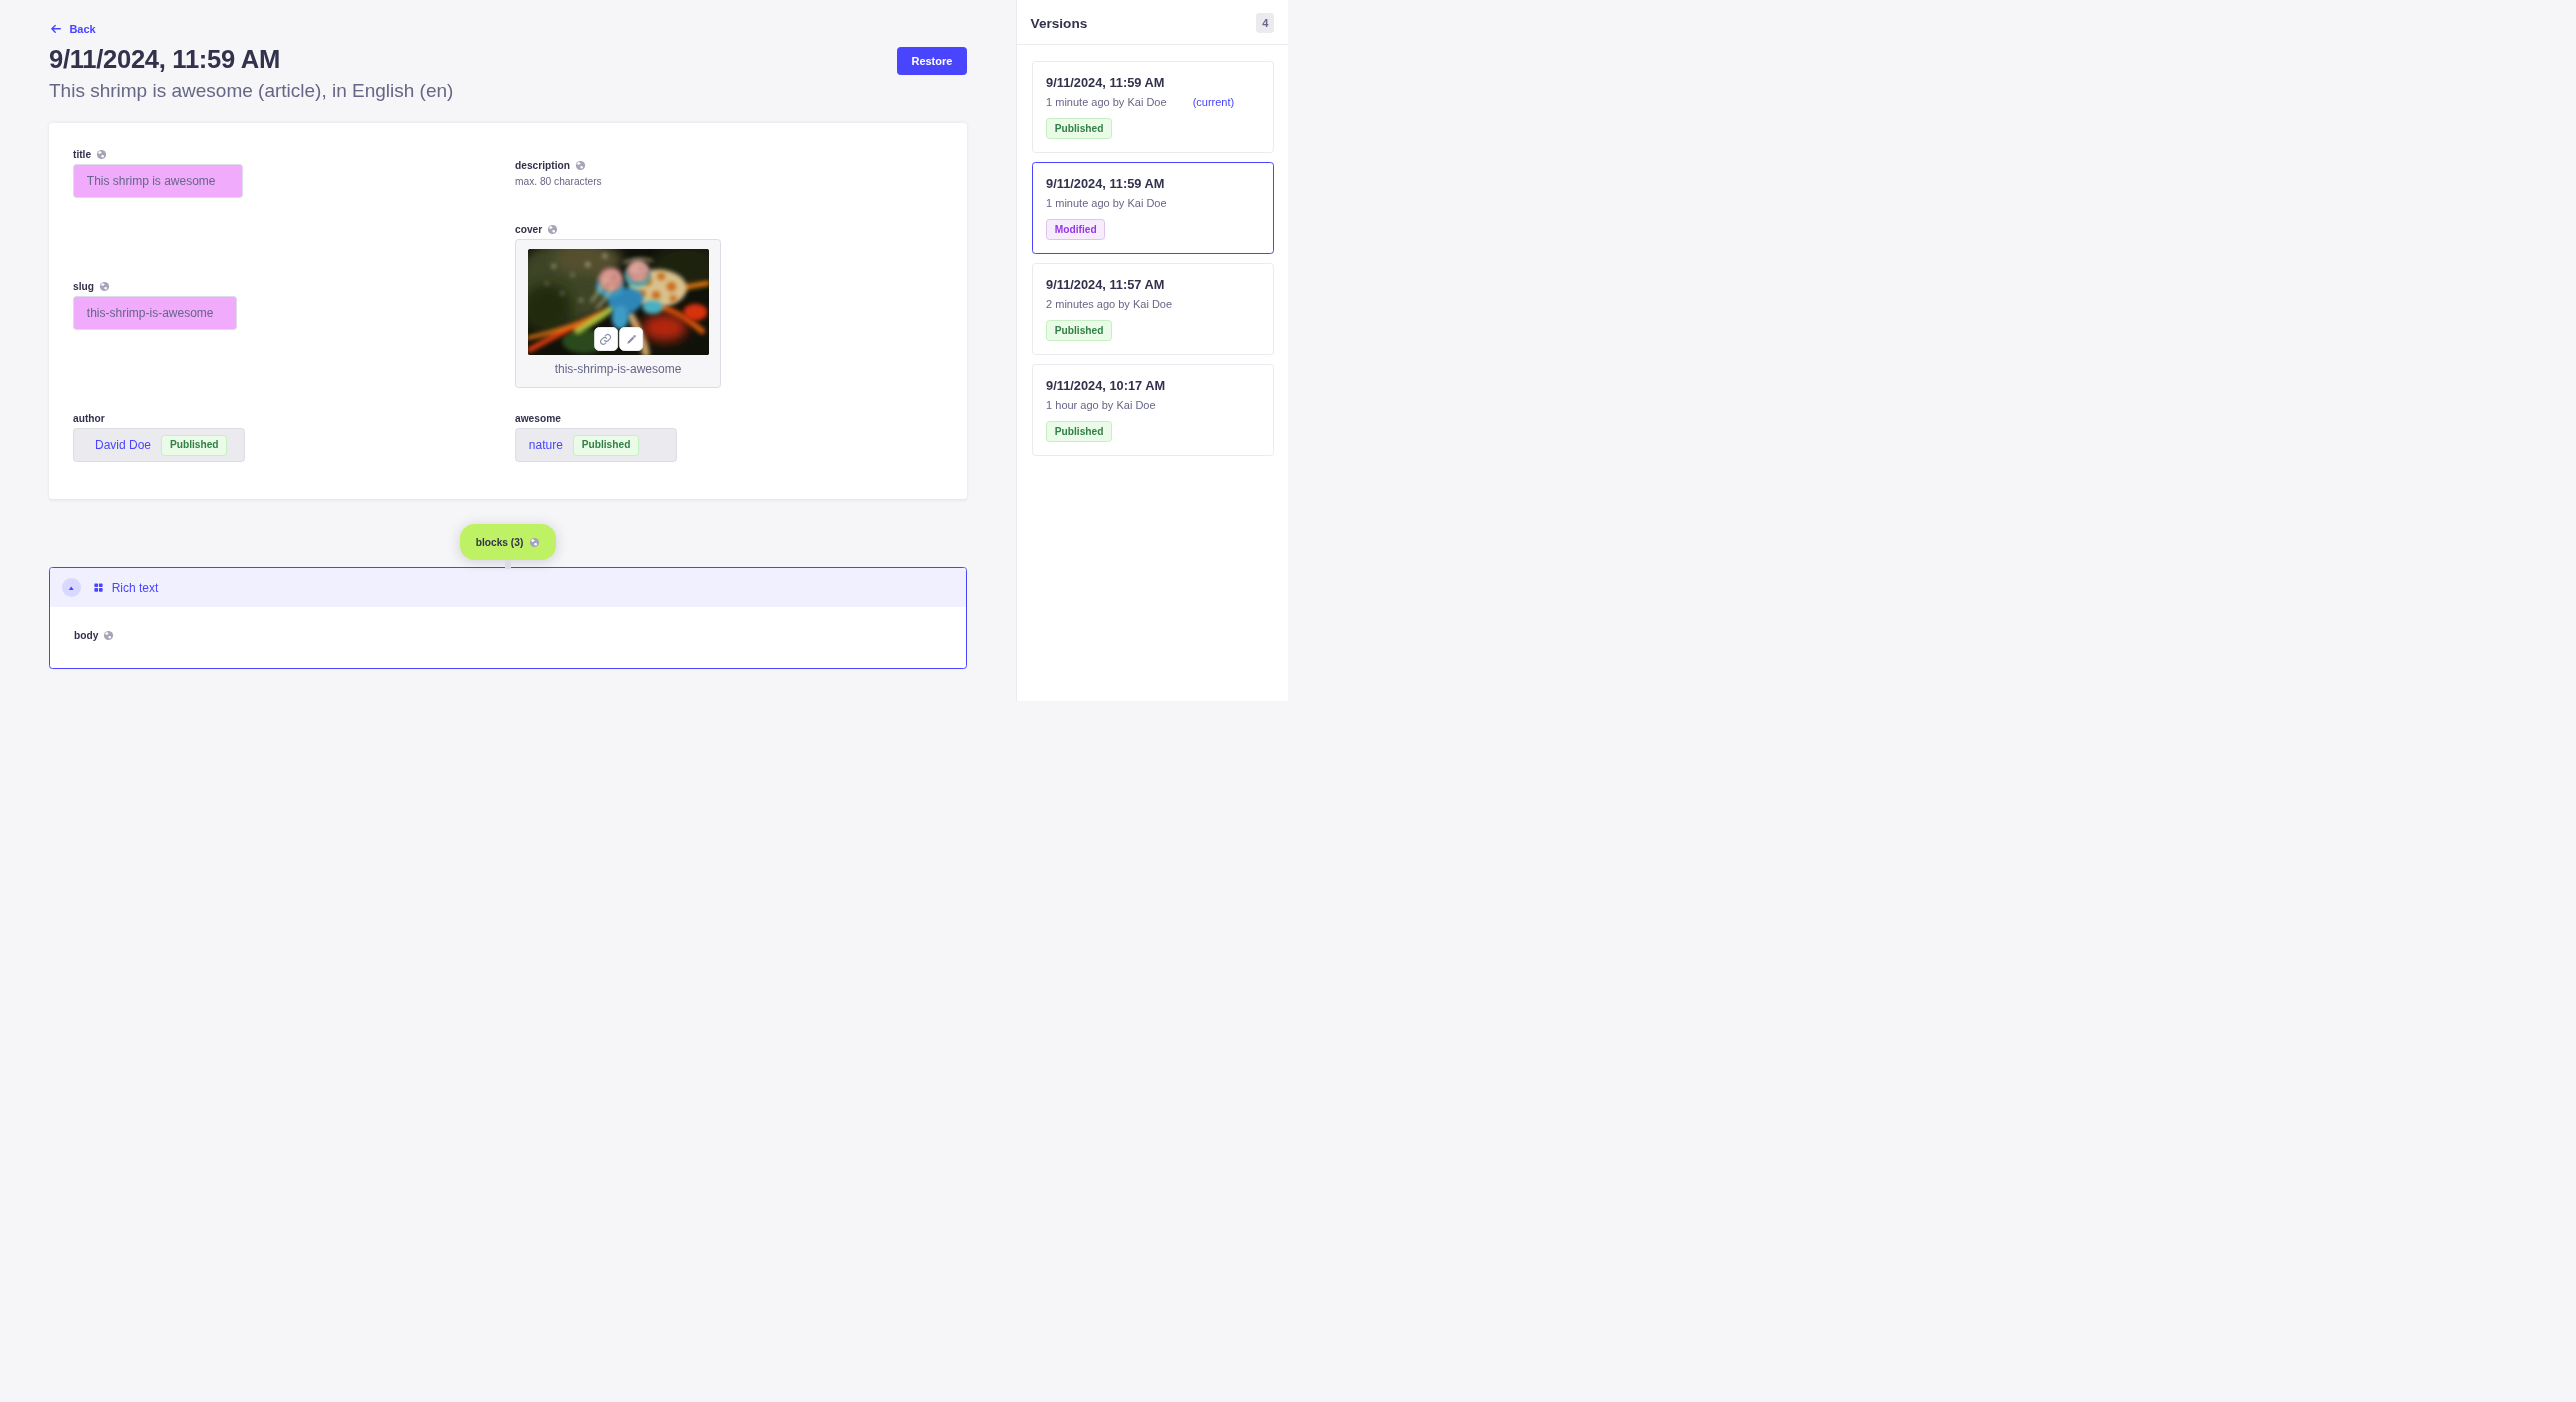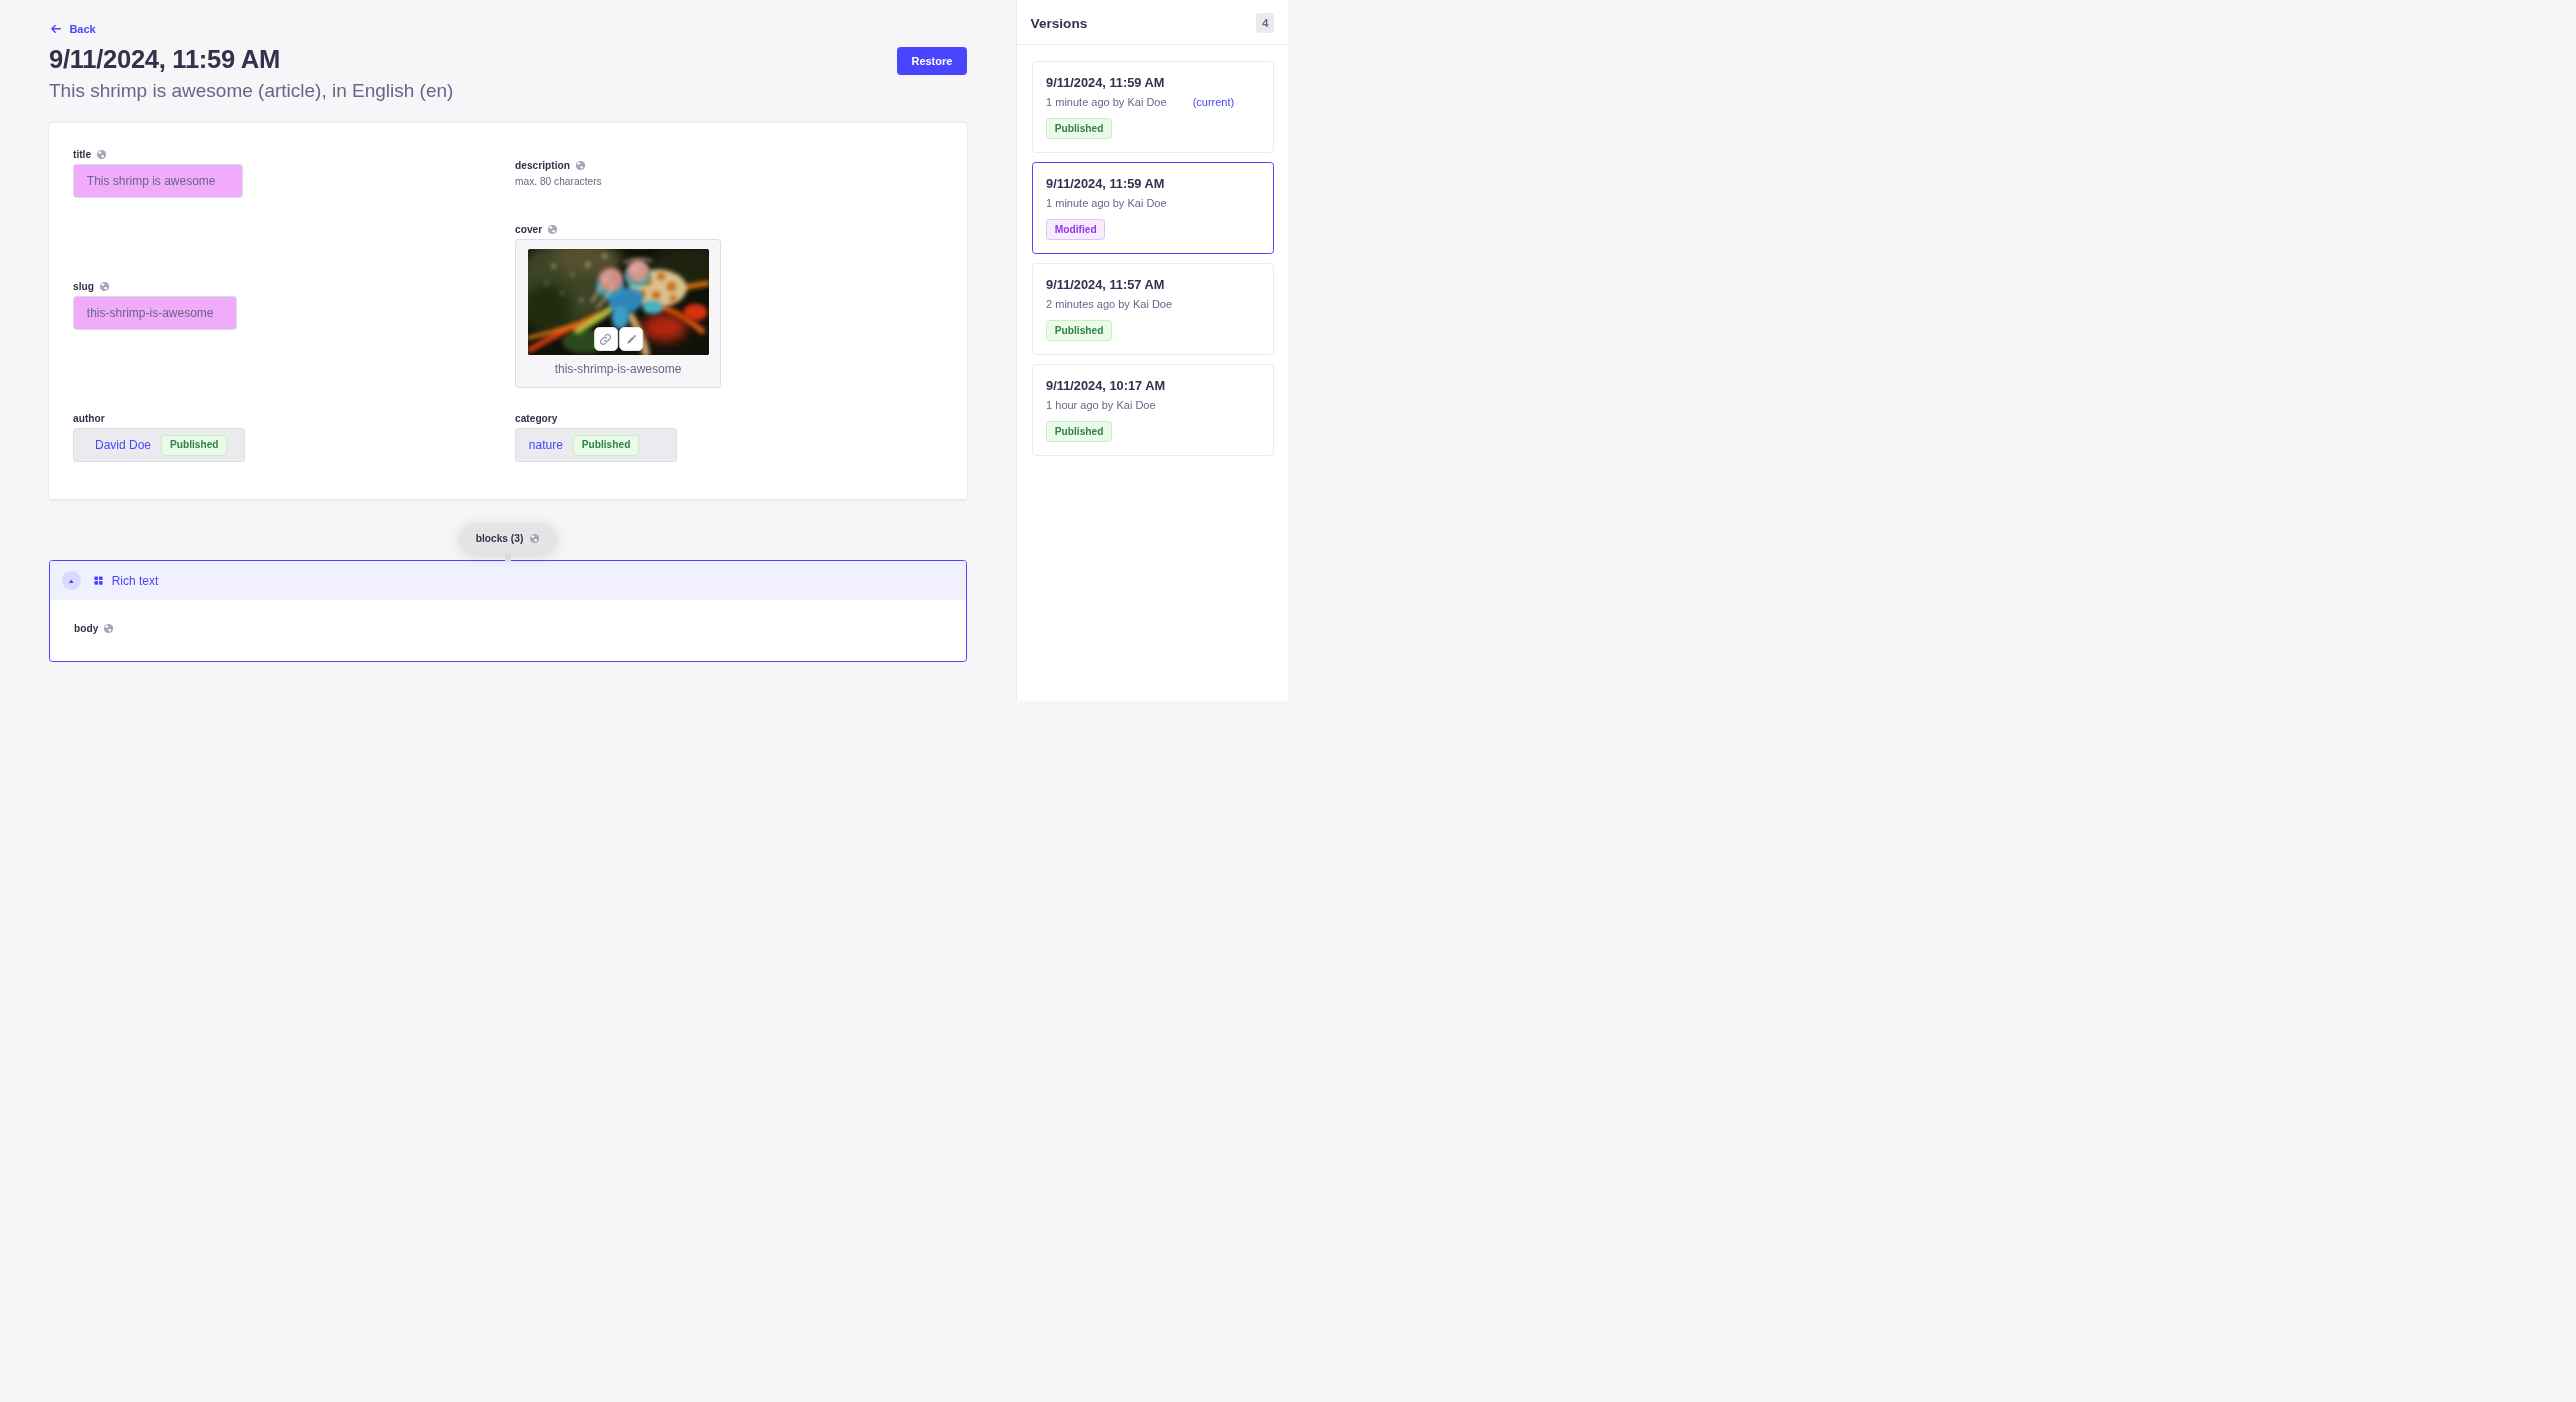"category" span { text: category -> awesome }
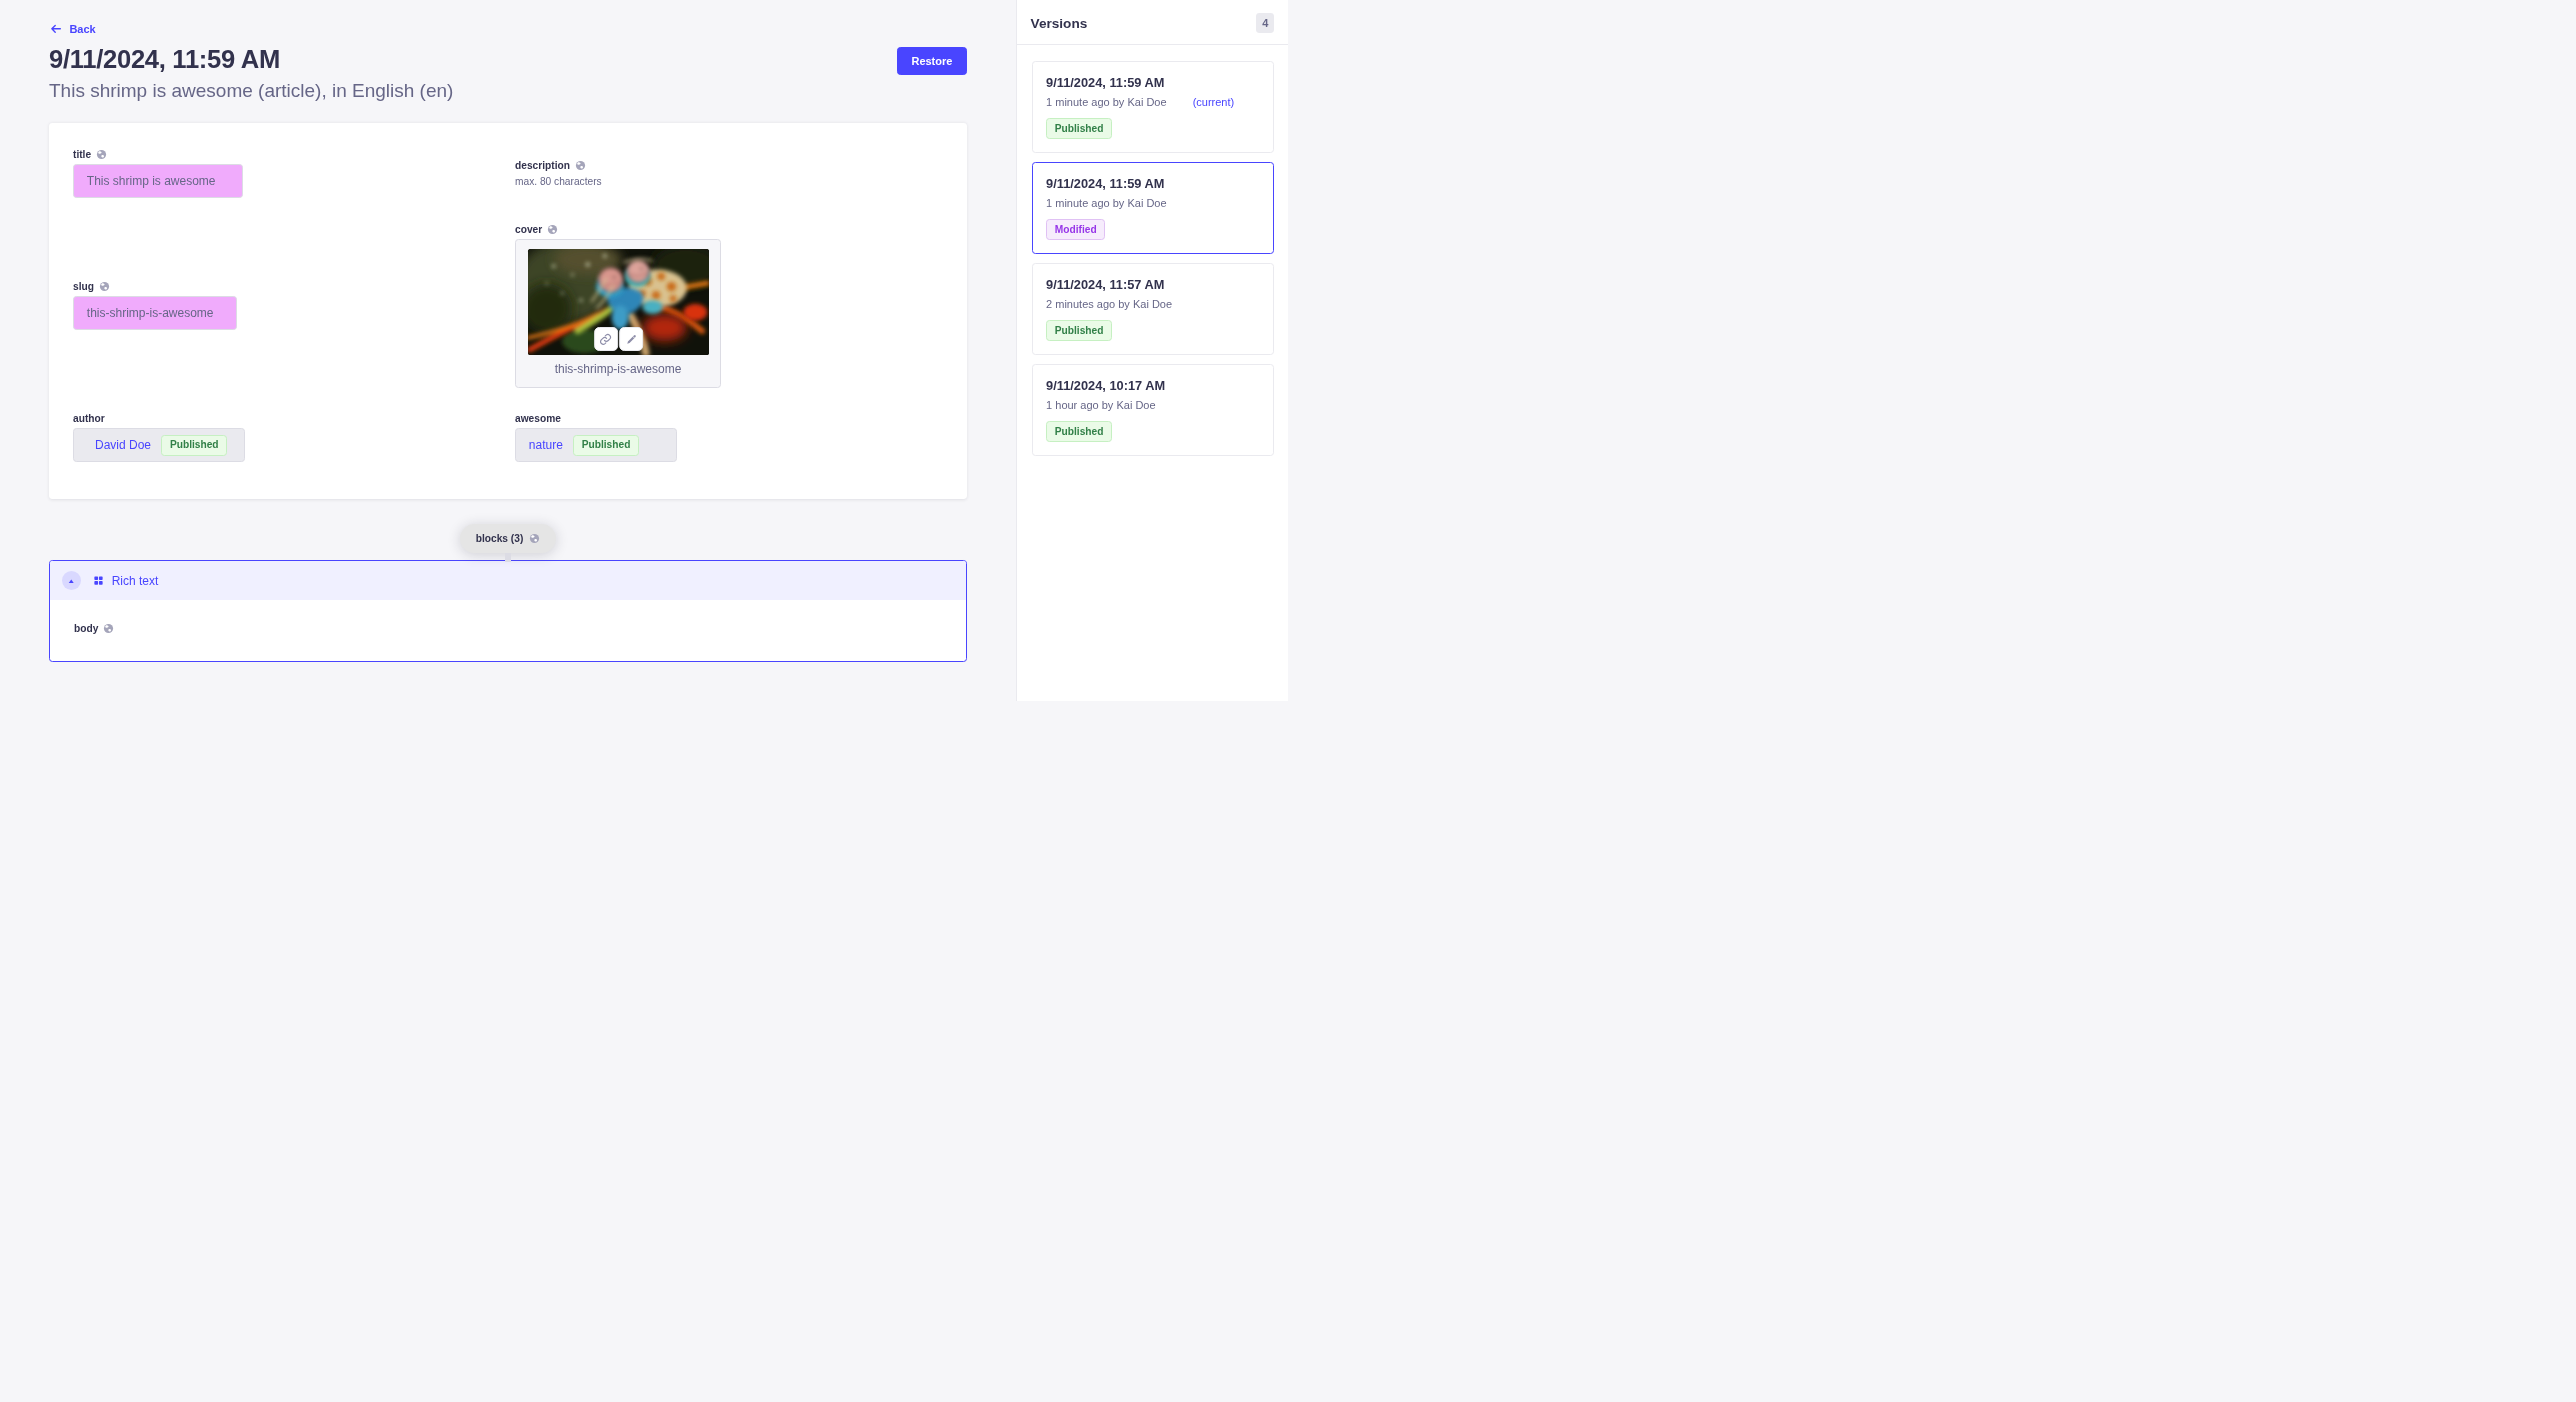"blocks (3)" .blocks-pill { background: #e5e5e5 -> #bef264; height: 29px -> 36px }
